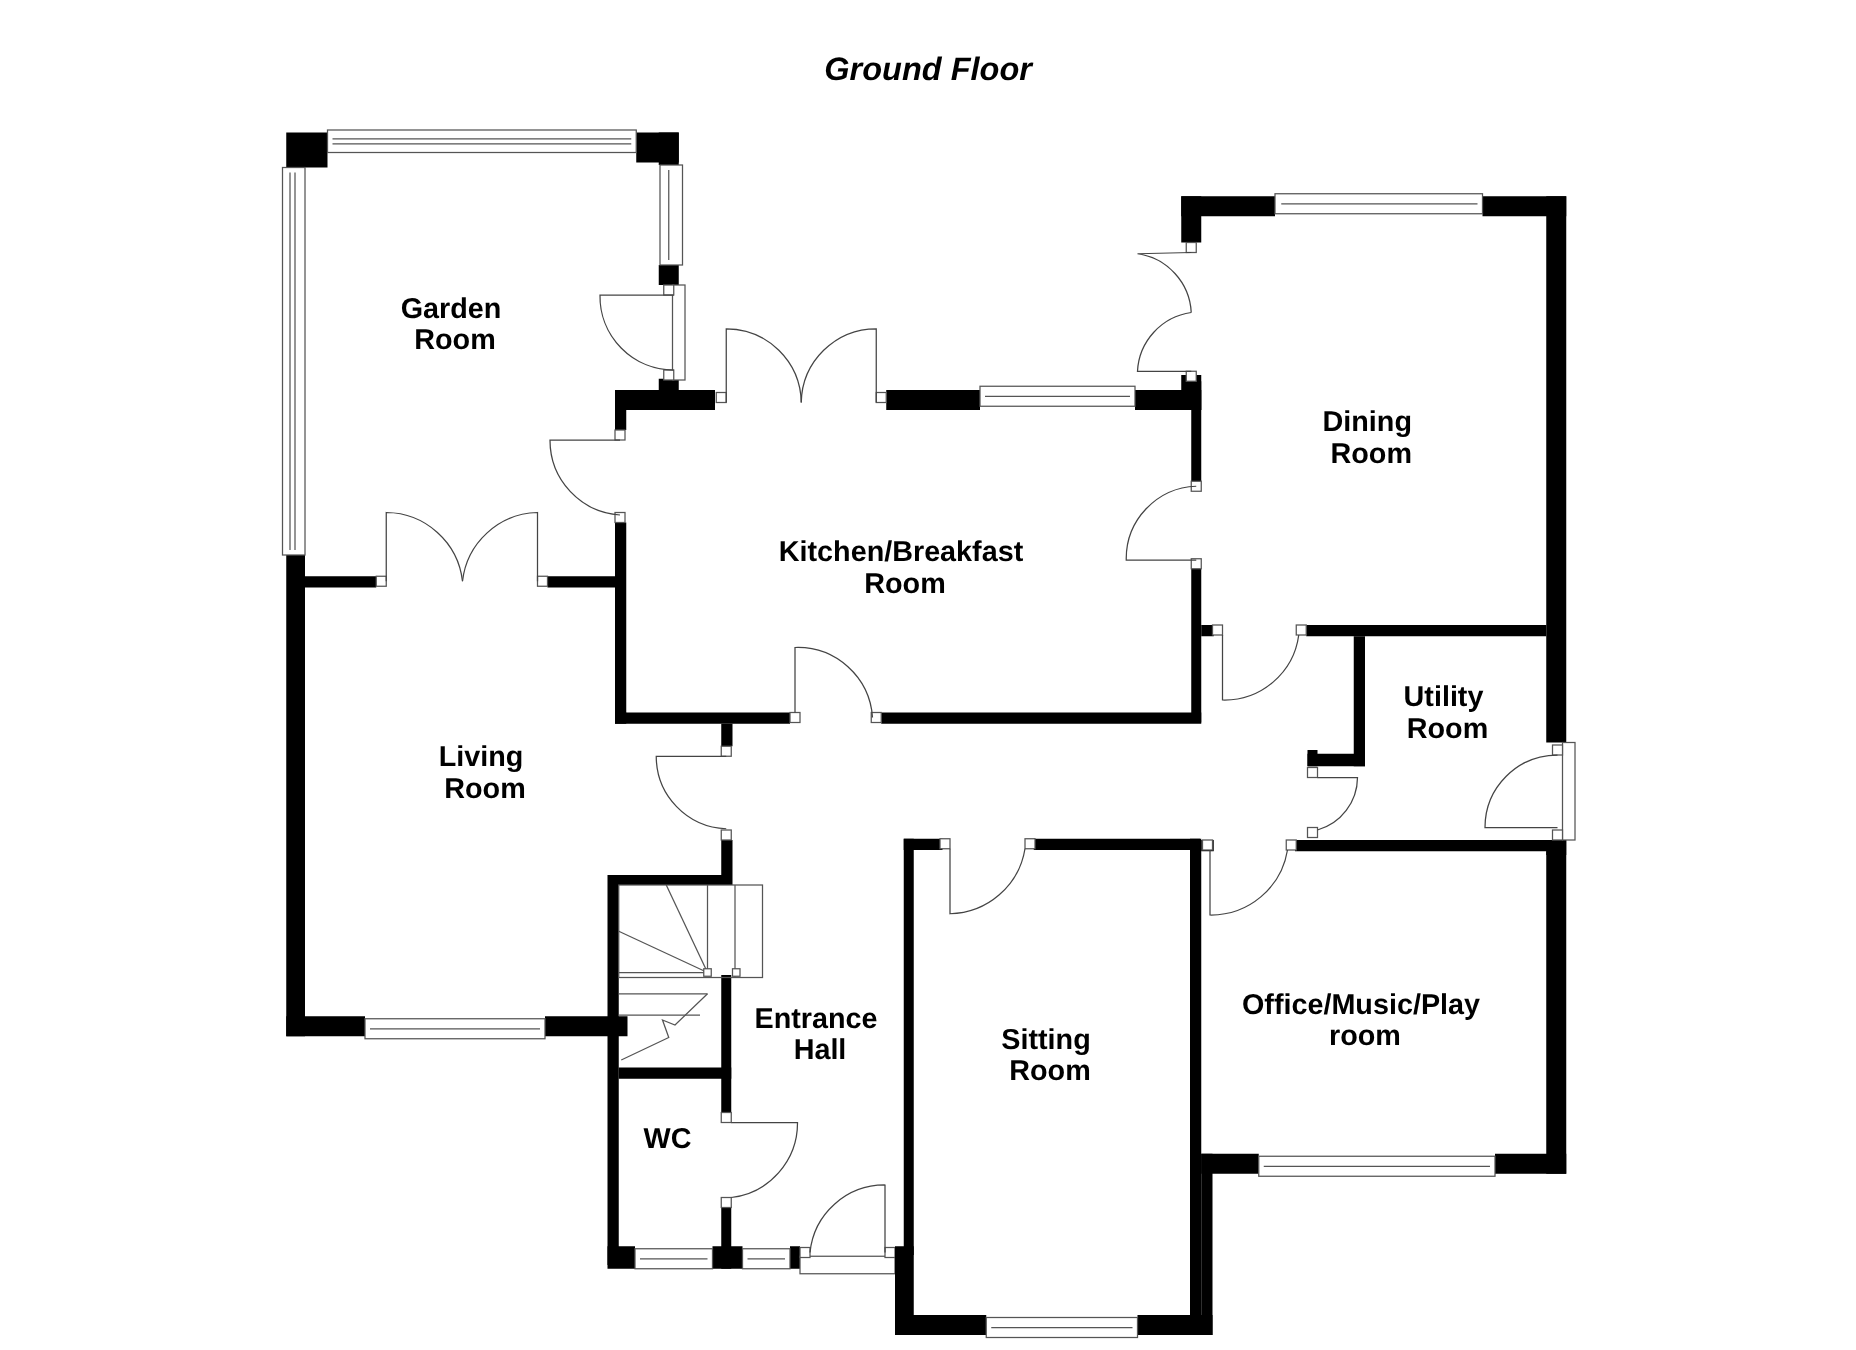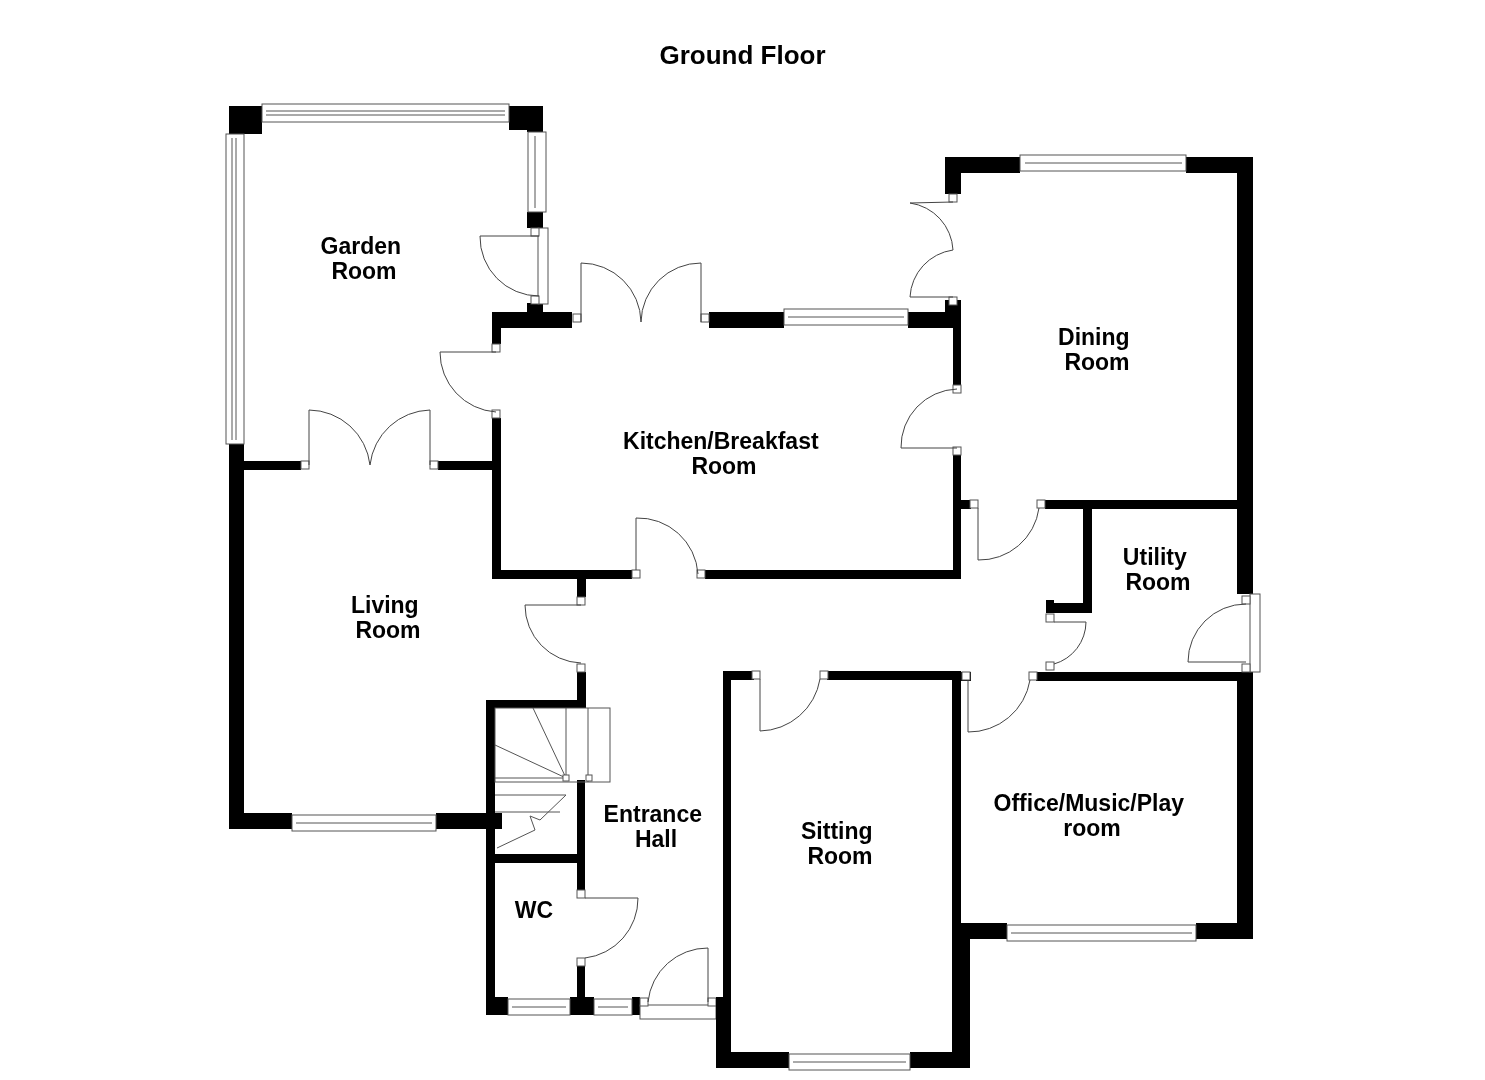"Ground Floor" .title { font-style: none -> italic }
